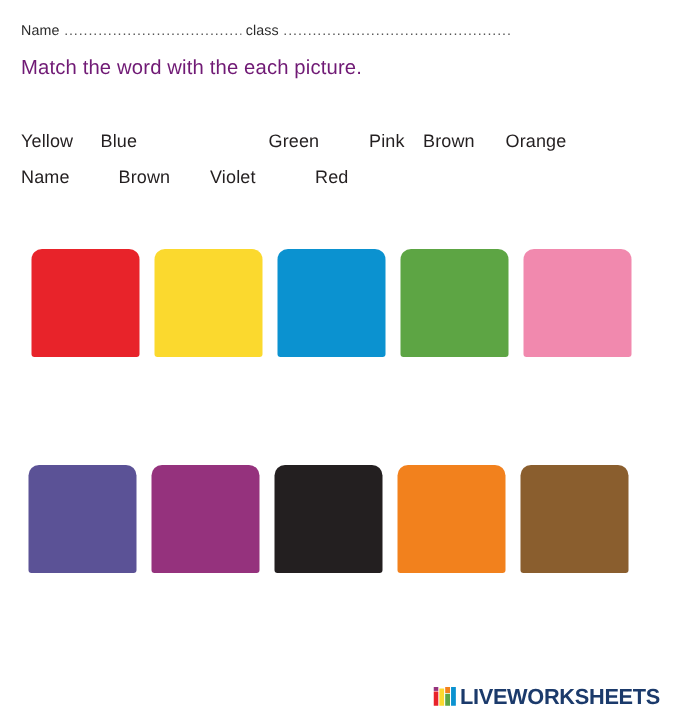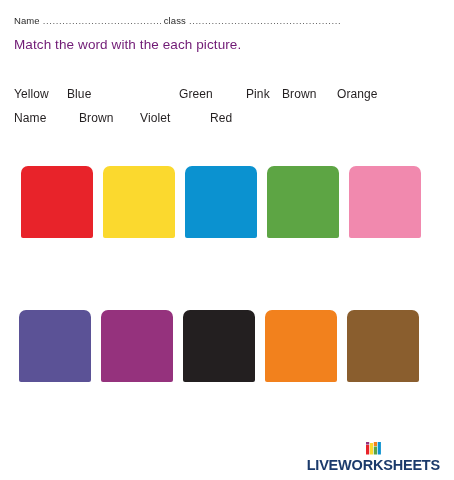"LIVEWORKSHEETS" .footer-logo { flex-direction: column -> none }
